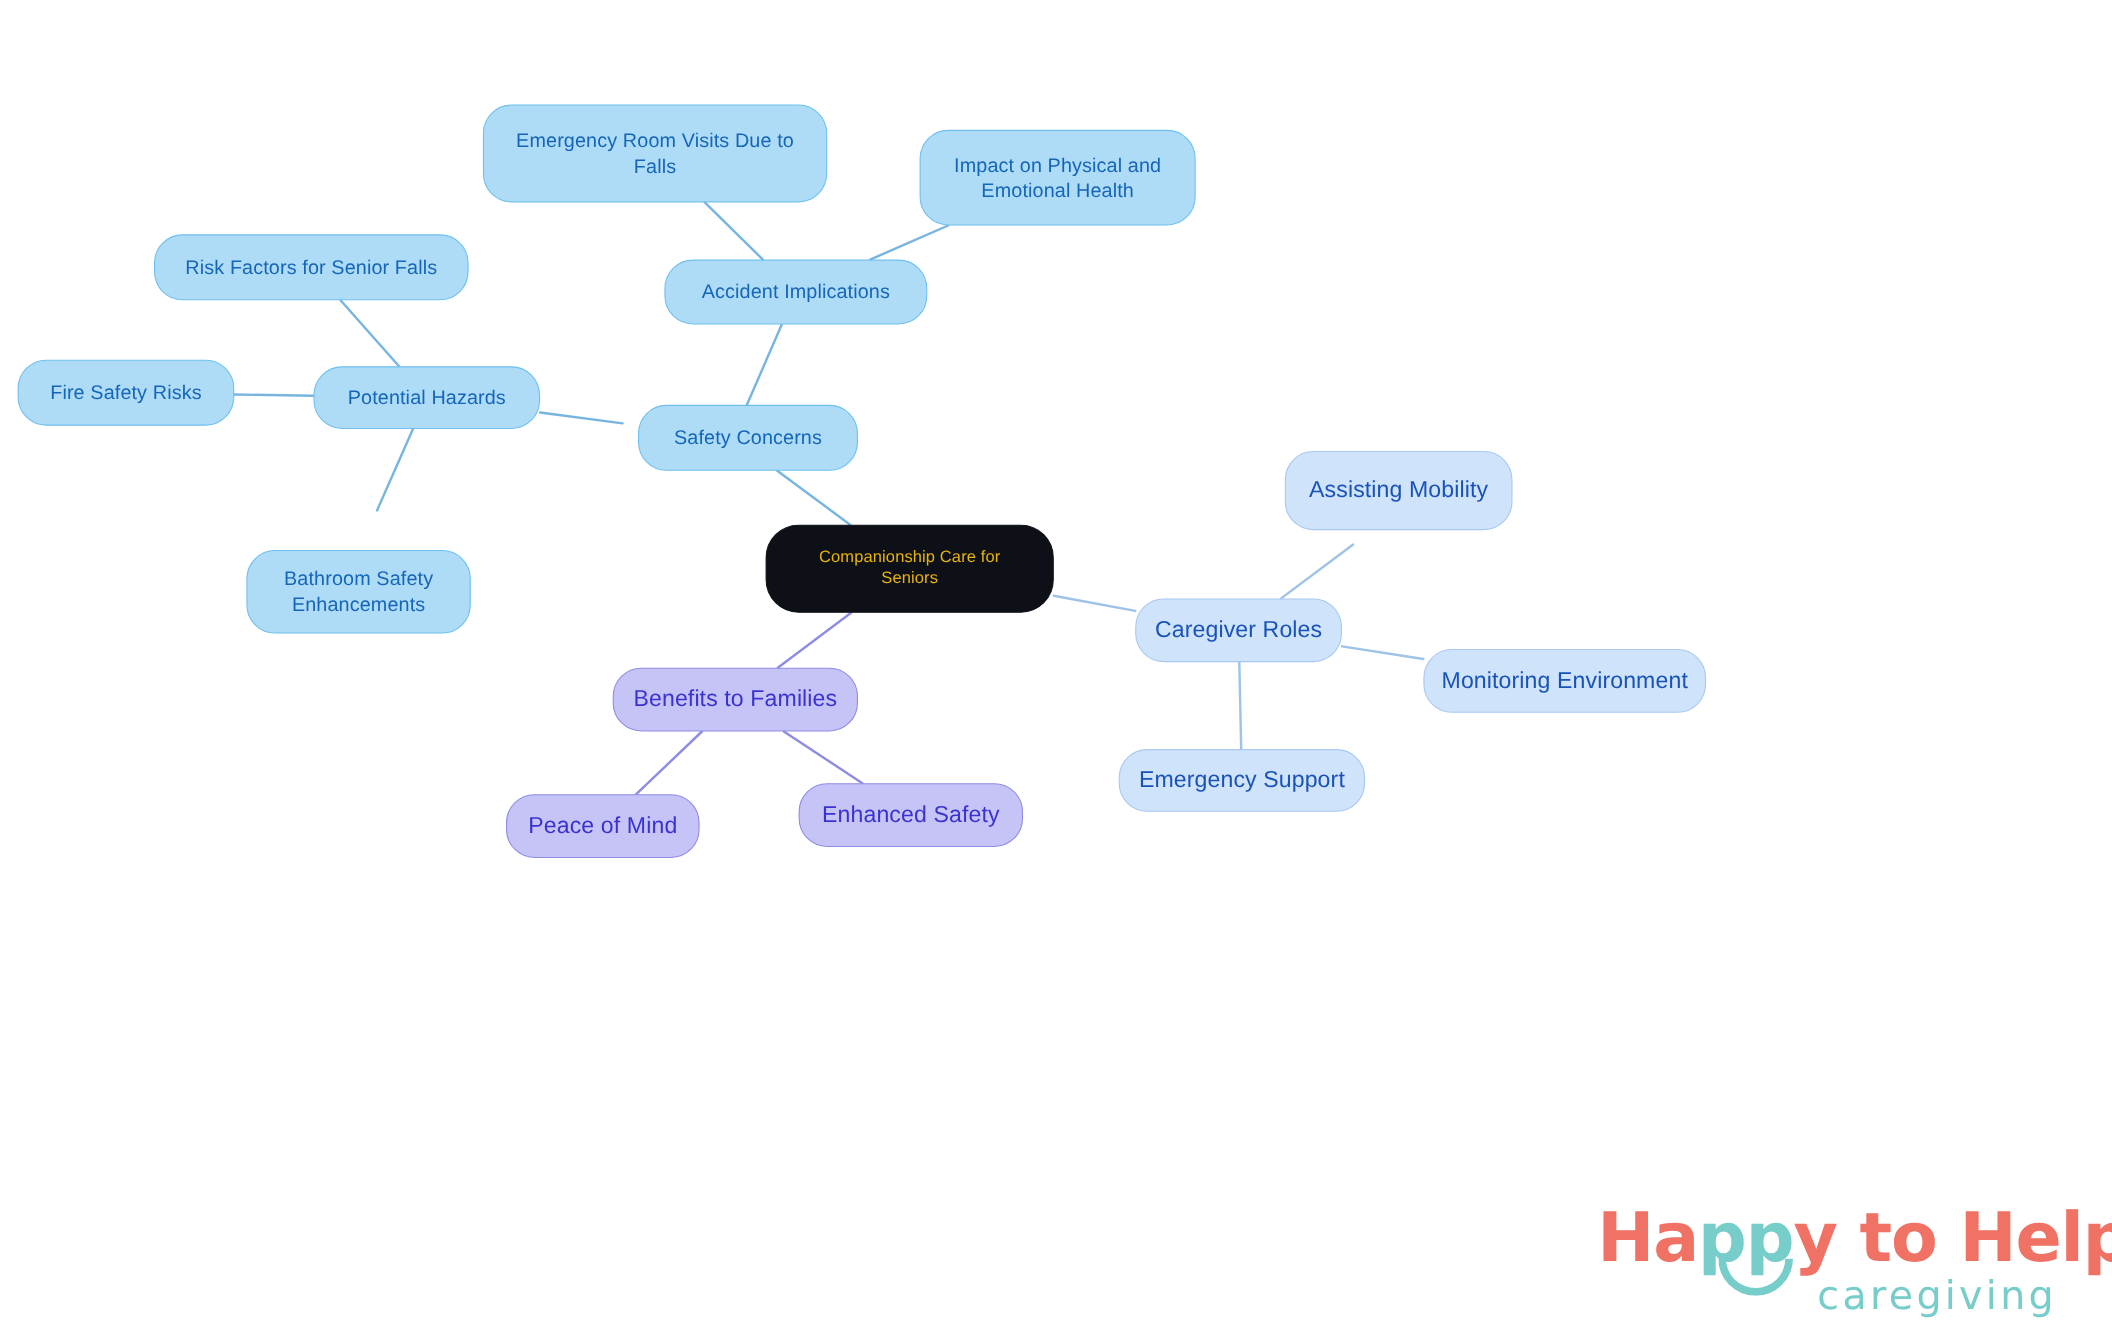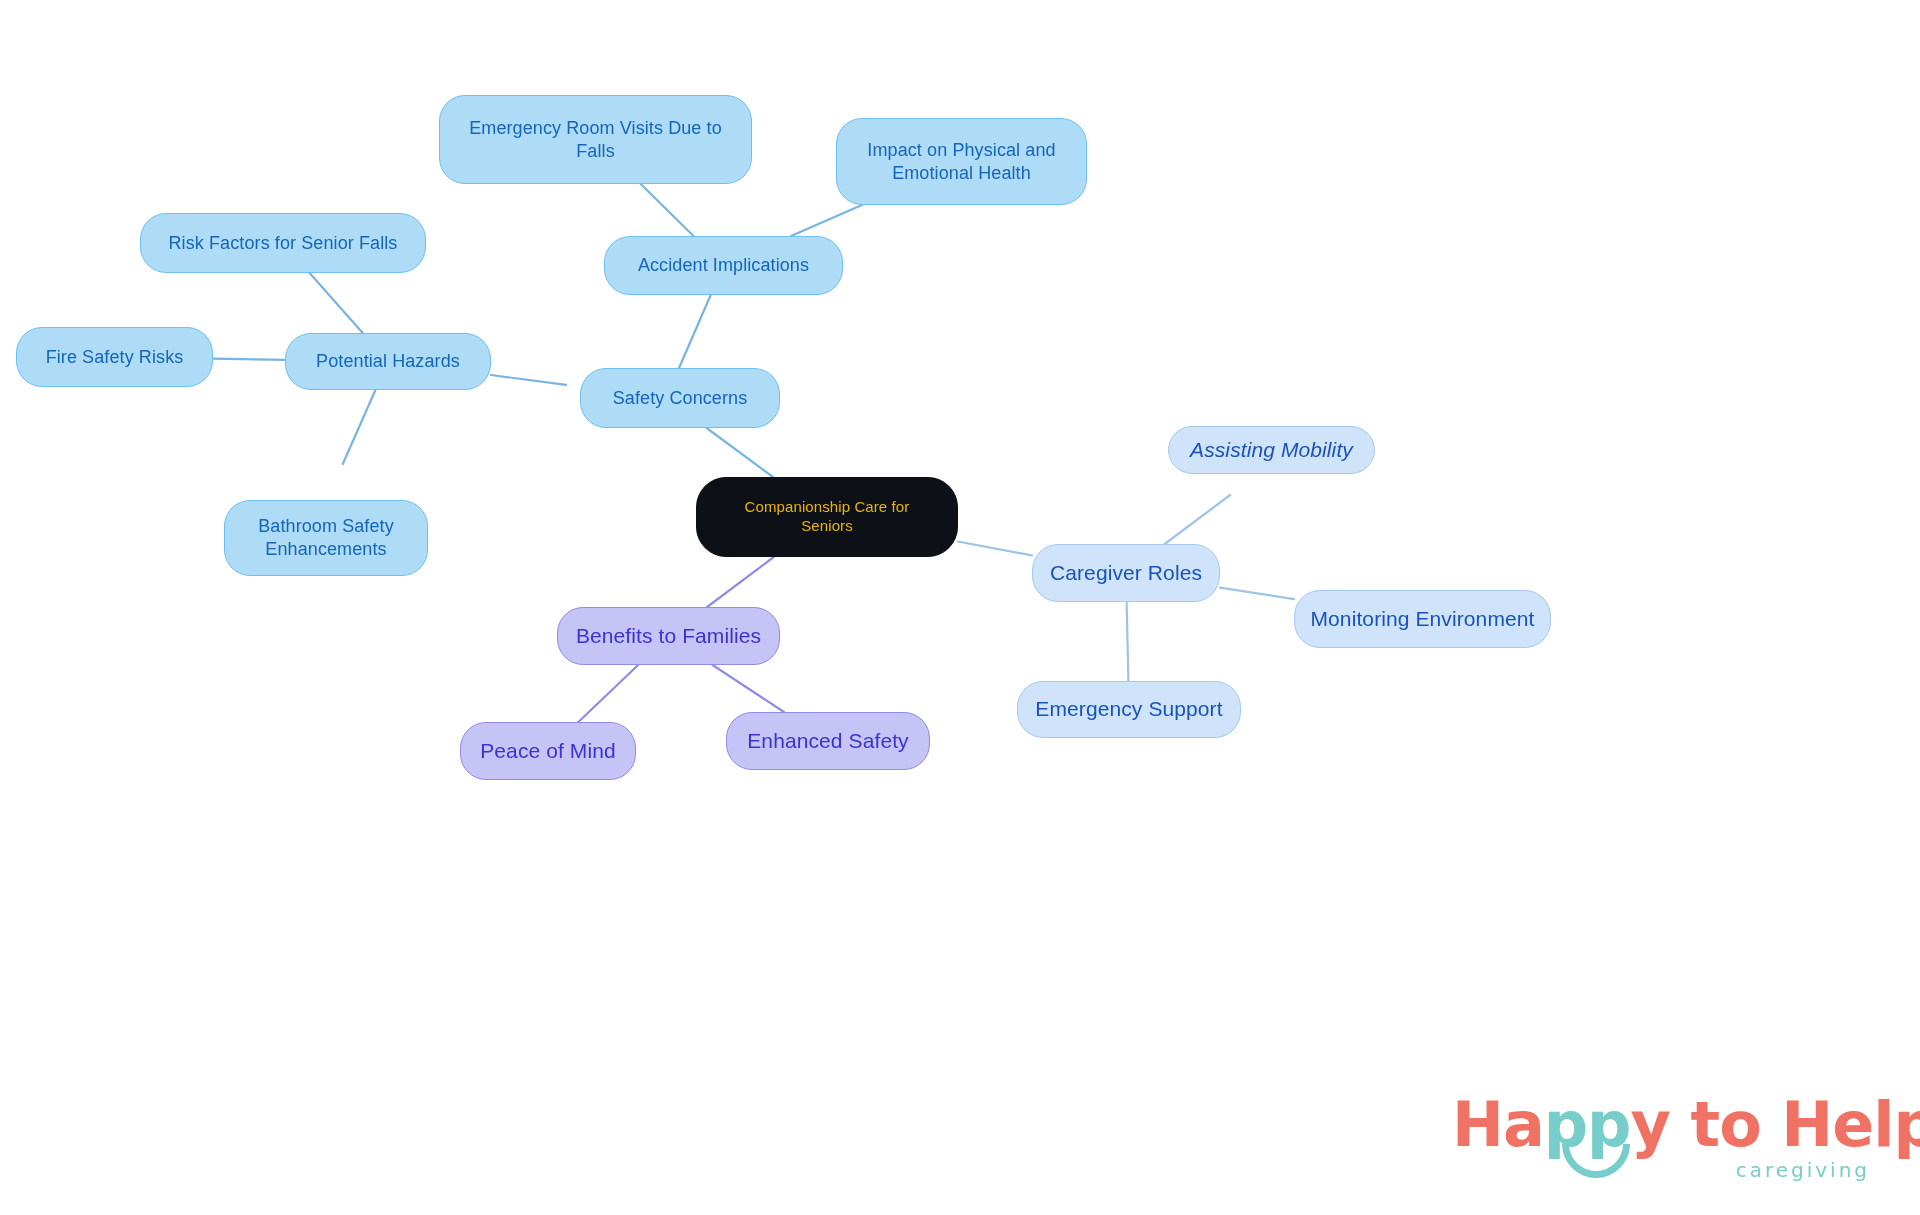"Assisting Mobility" div.node { font-style: italic -> none; height: 48px -> 72px; top: 426px -> 410px }
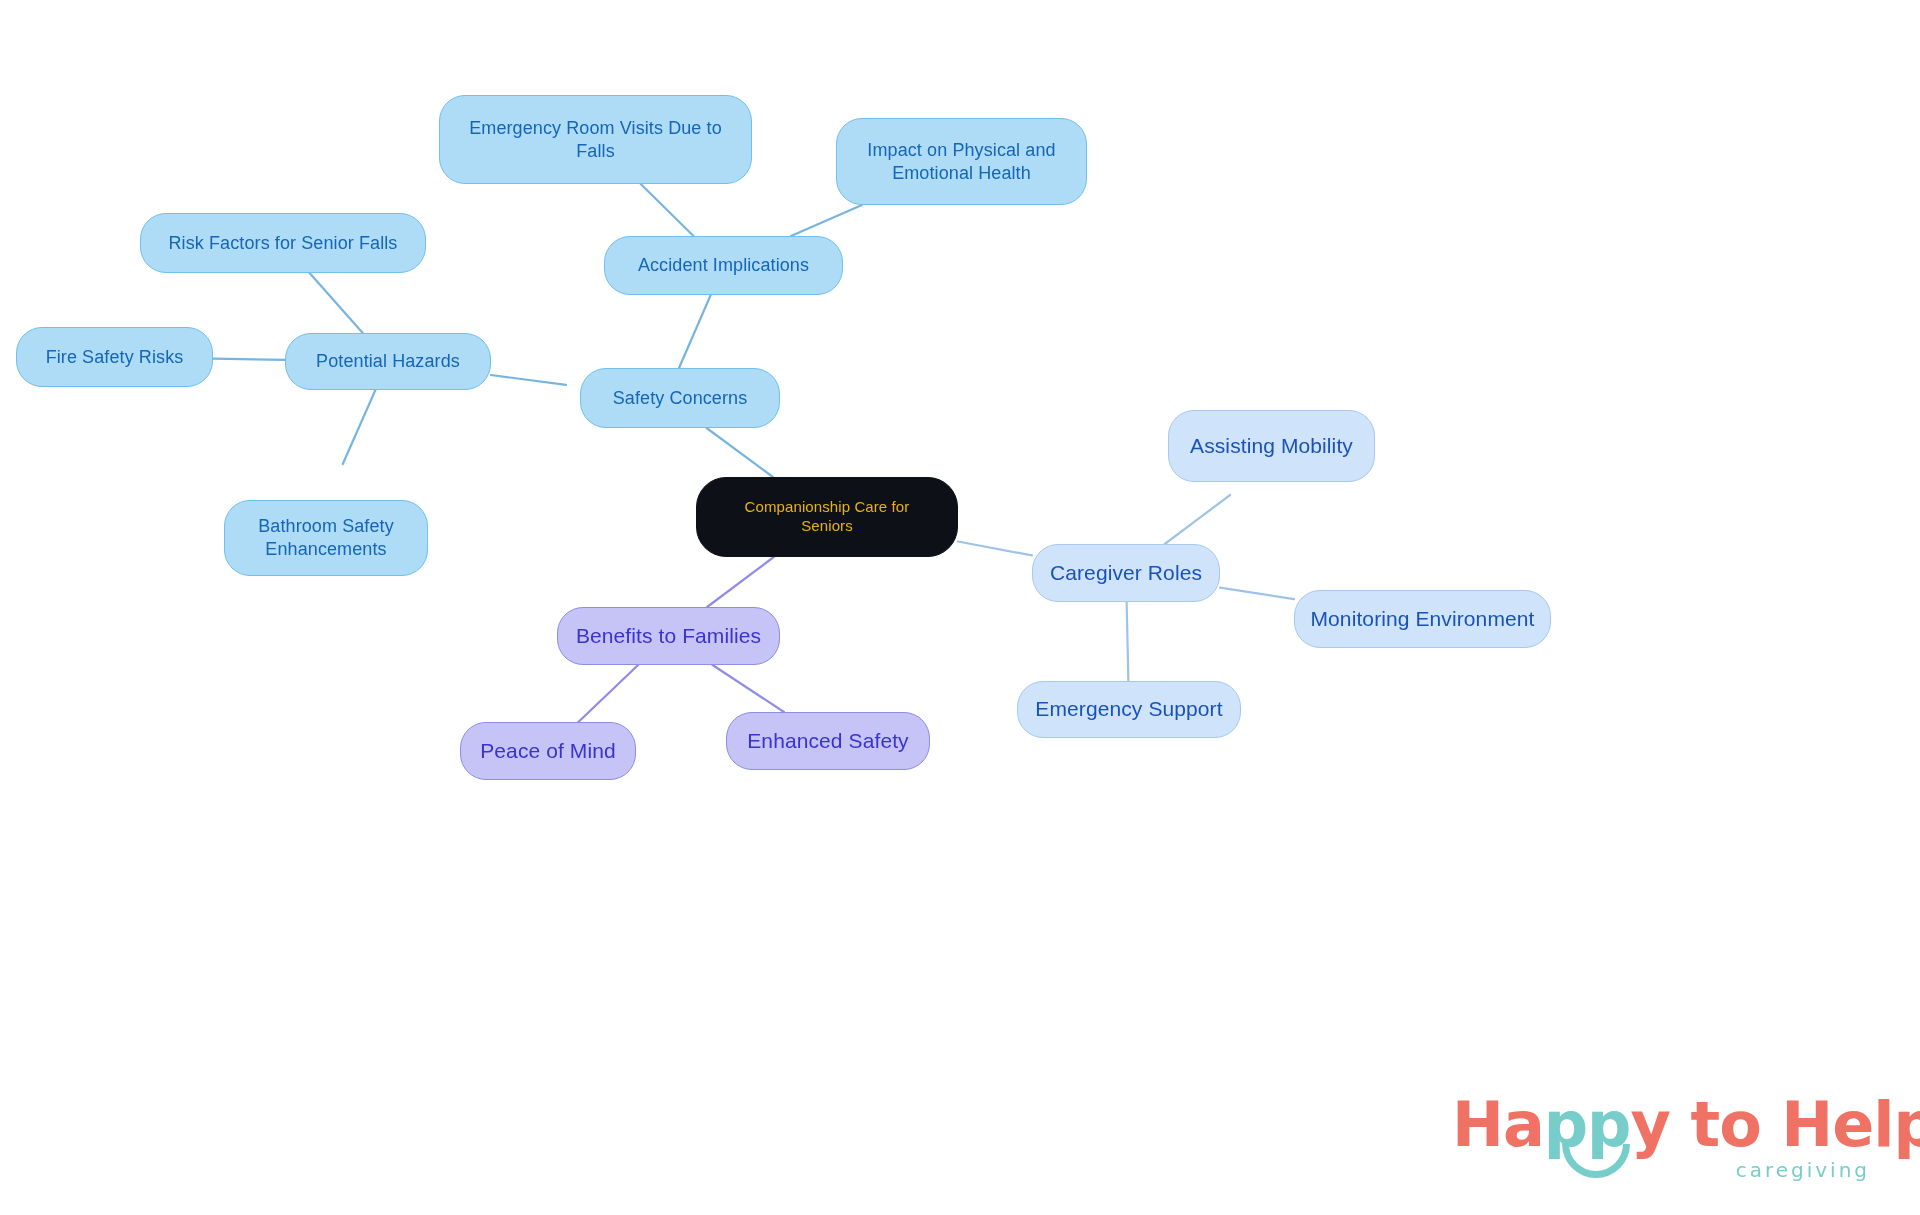"caregiving" .logo-sub { font-size: 20px -> 36px }
